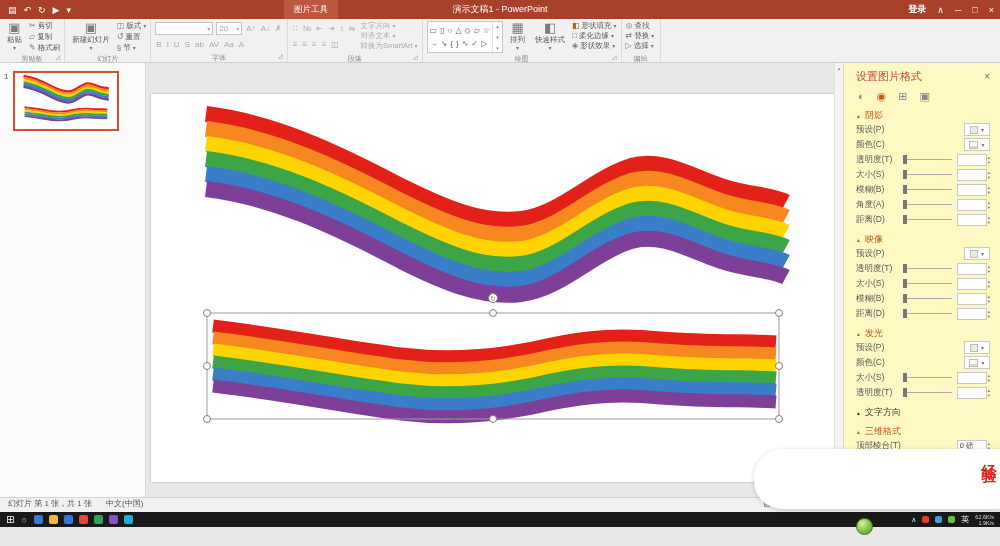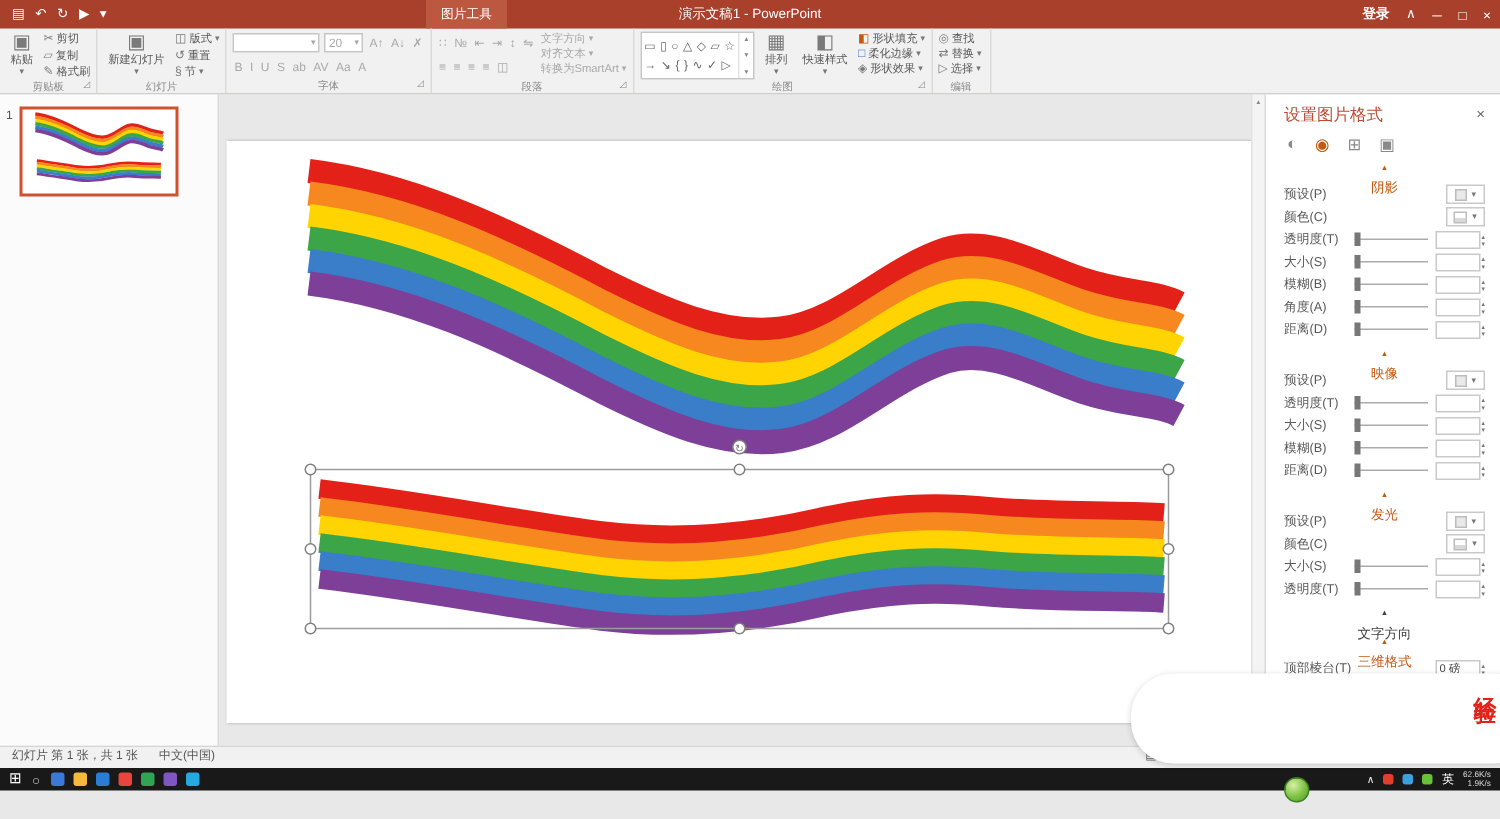"设置图片格式" .pane { background: #ffffff -> #fef9c3 }
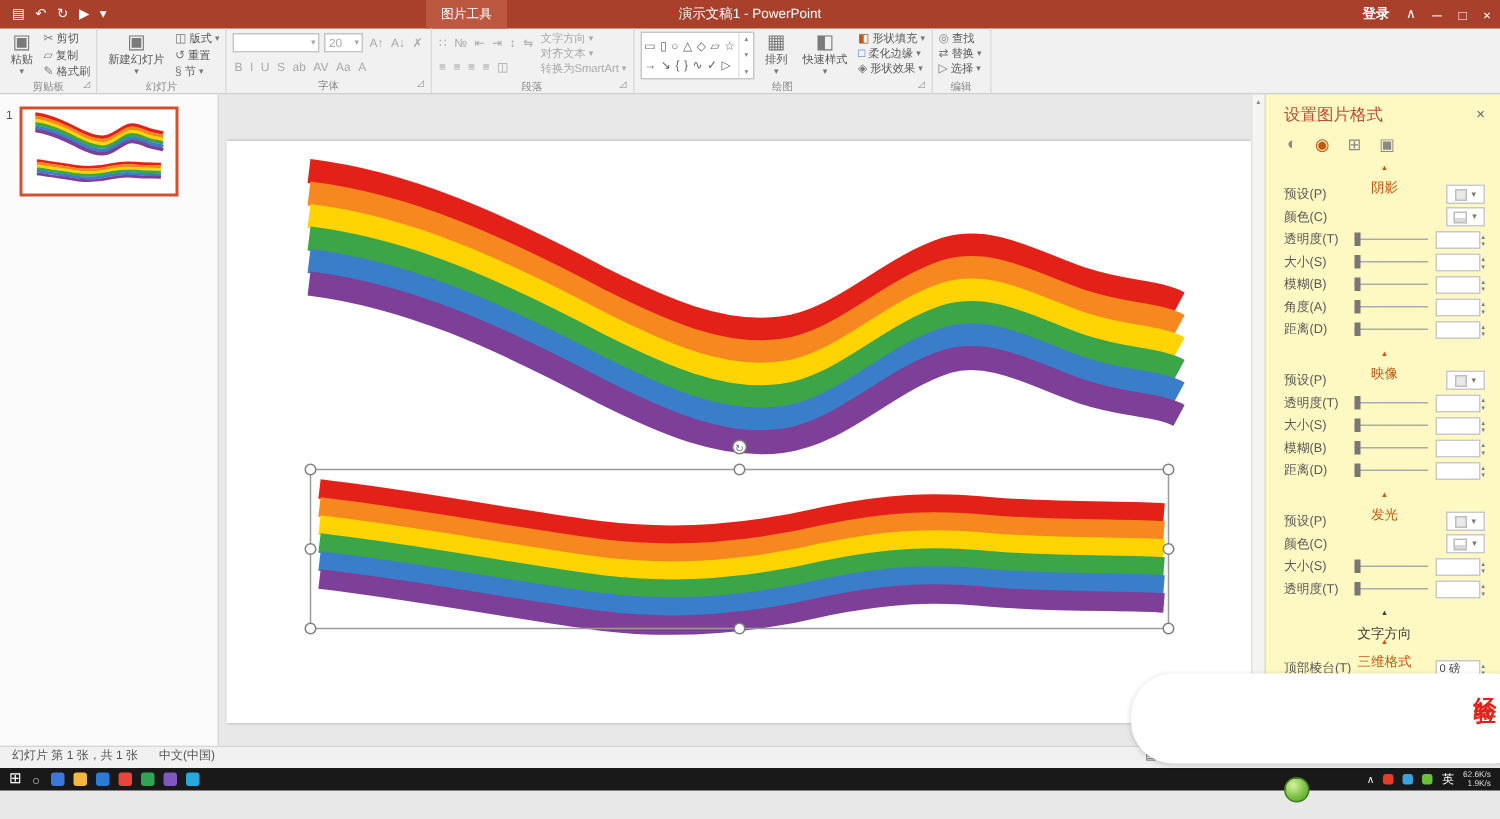"阴影" .sech { flex-direction: column -> none }
